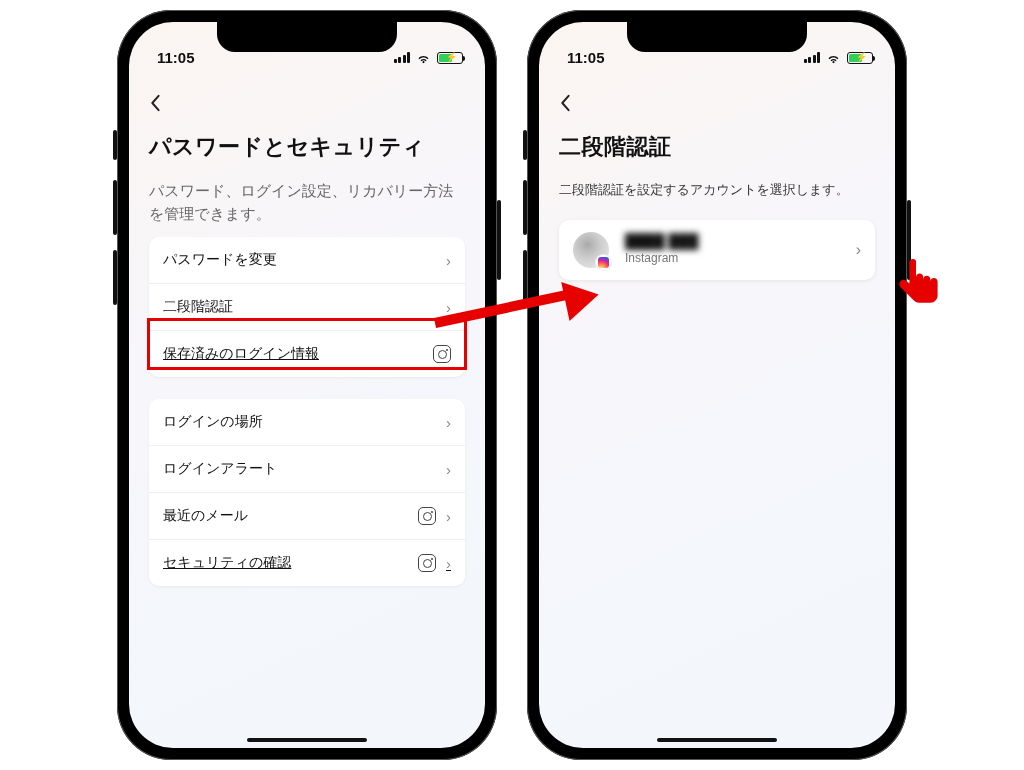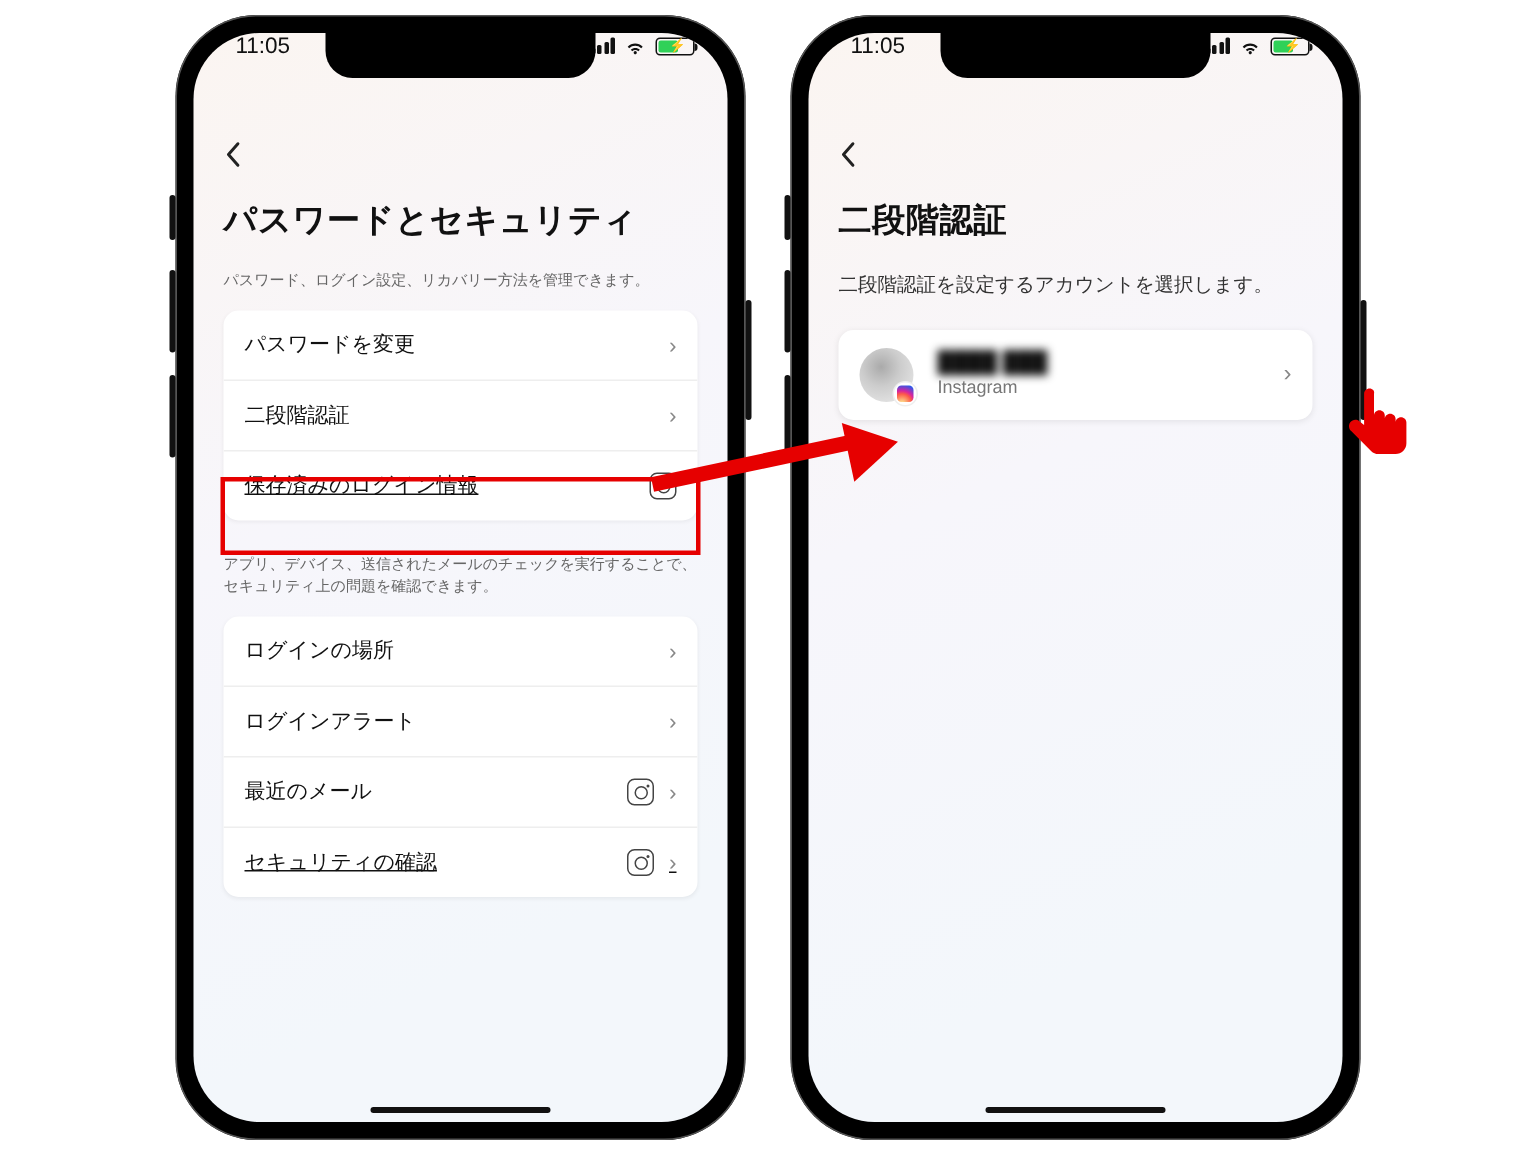"11:05" .status-bar { align-items: flex-start -> flex-end; font-weight: 400 -> 700 }
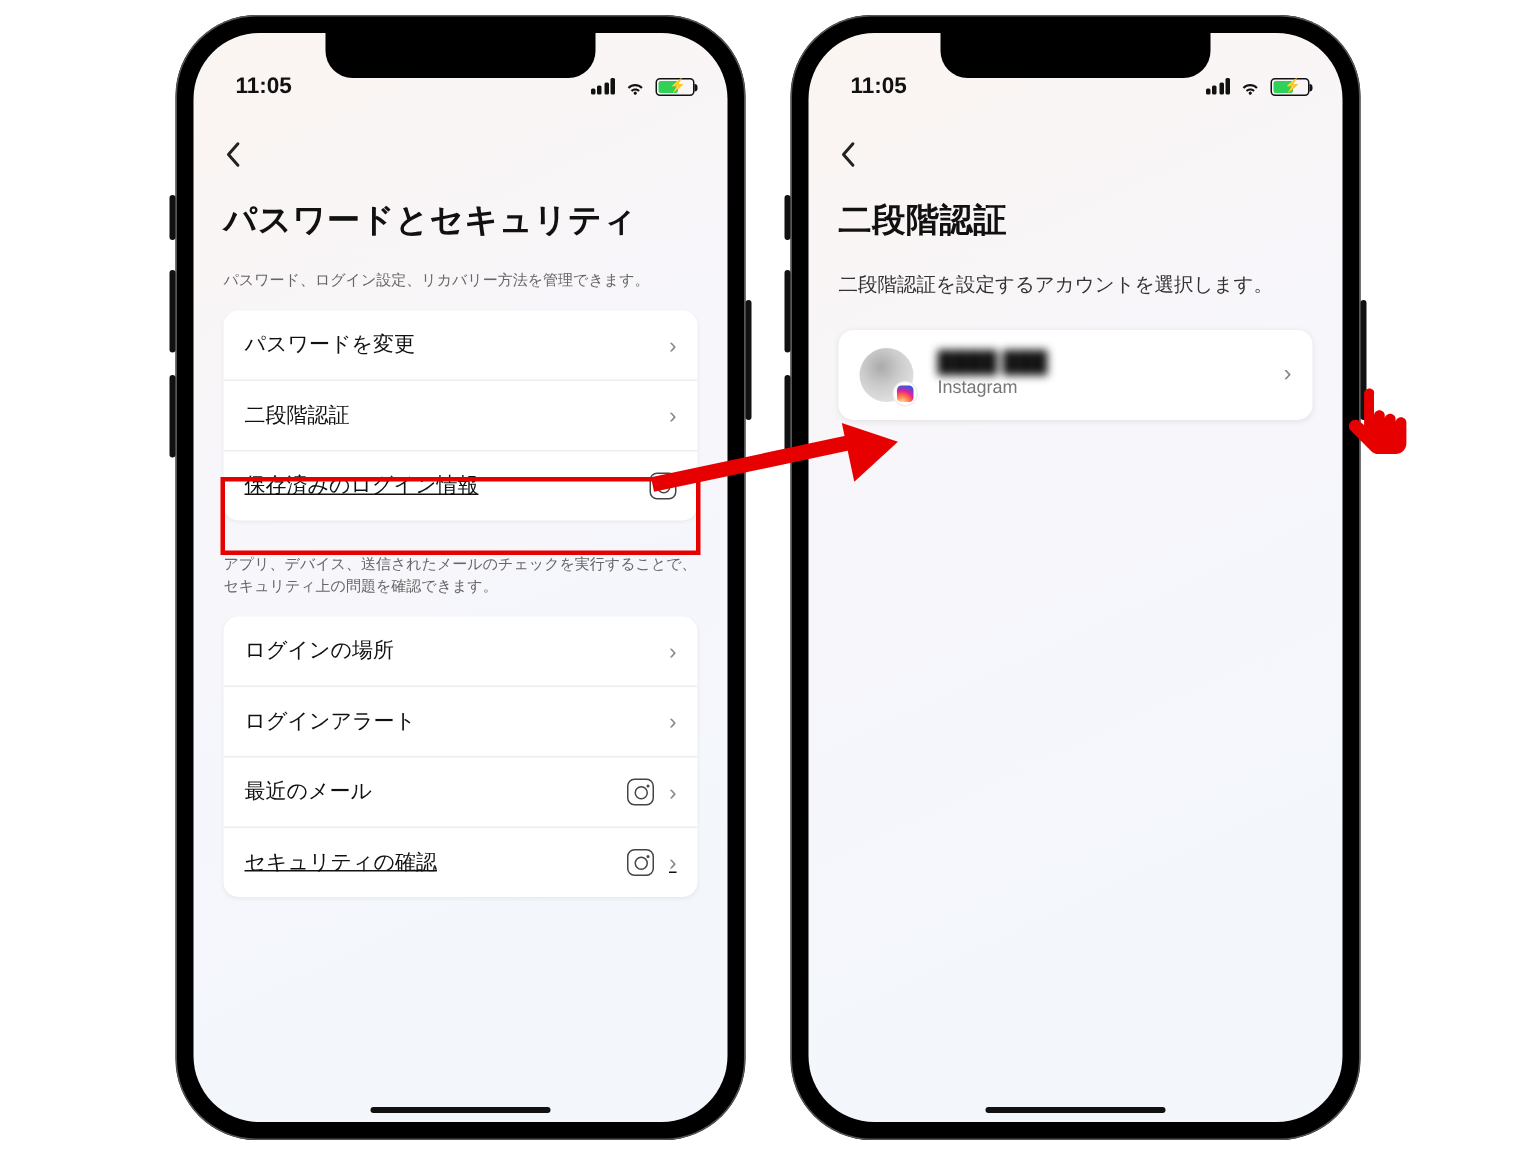"パスワード、ログイン設定、リカバリー方法を管理できます。" .section-desc { font-size: 10px -> 15px }
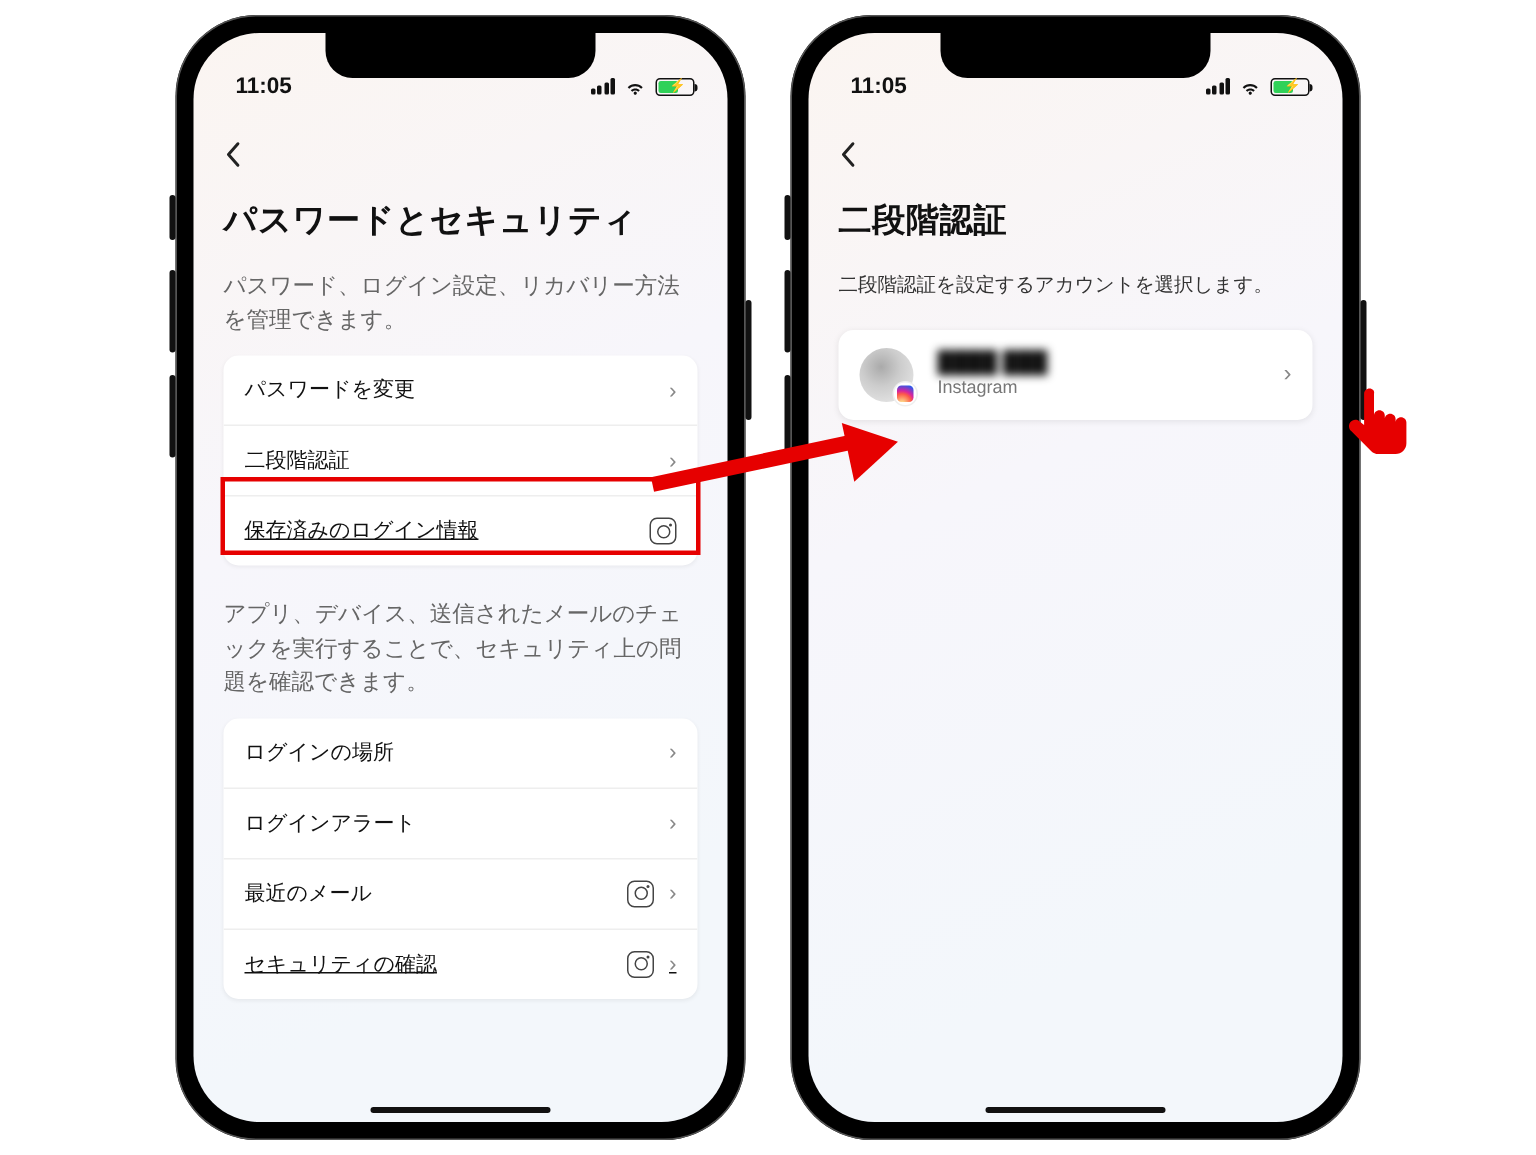"アプリ、デバイス、送信されたメールのチェックを実行することで、セキュリティ上の問" div.section-desc { html: <div>アプリ、デバイス、送信されたメールのチェックを実行することで、セキュリティ上の問題を確認できます。</div> -> none }
